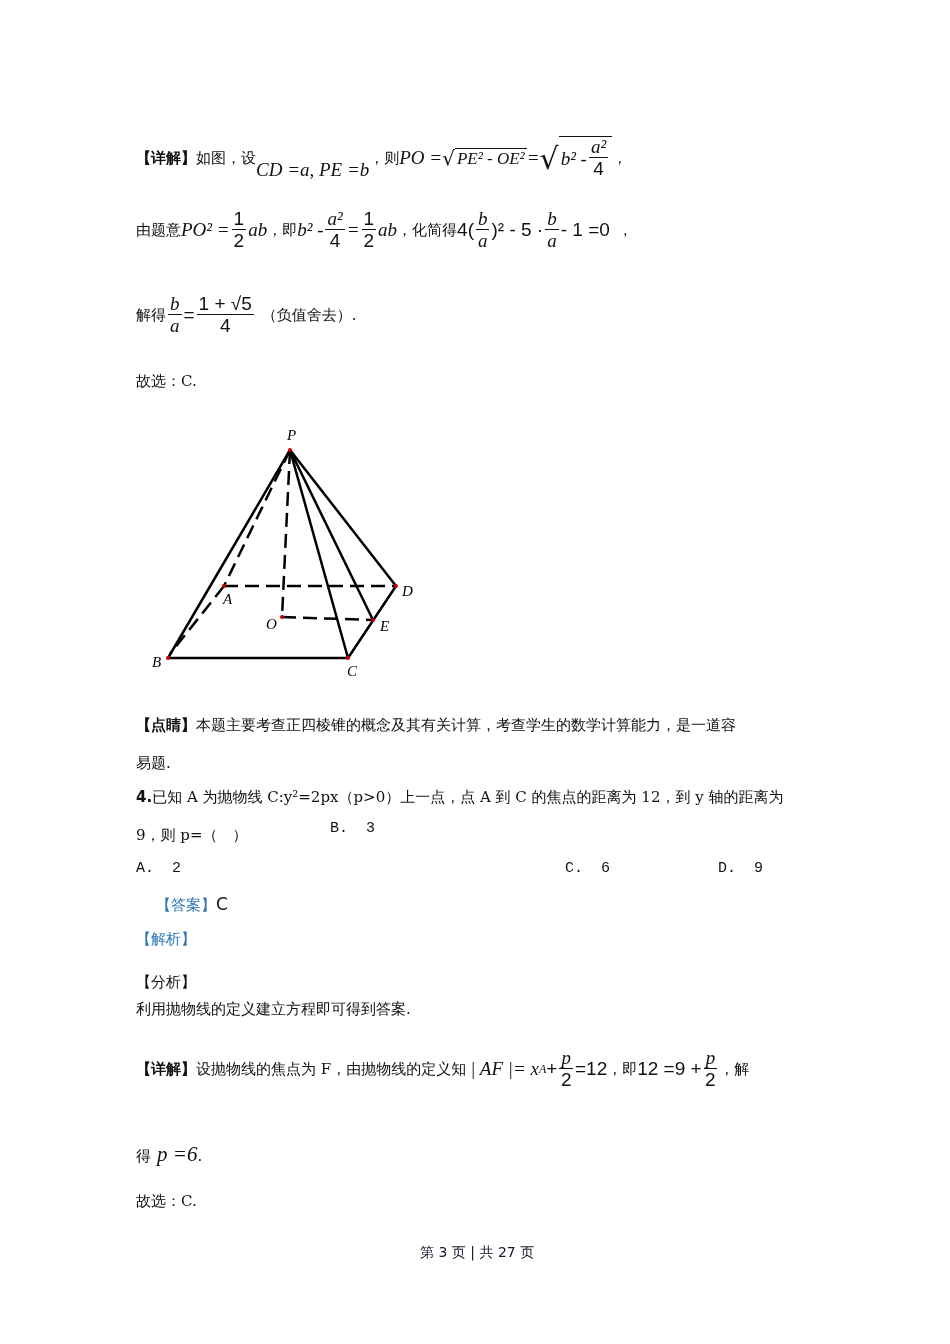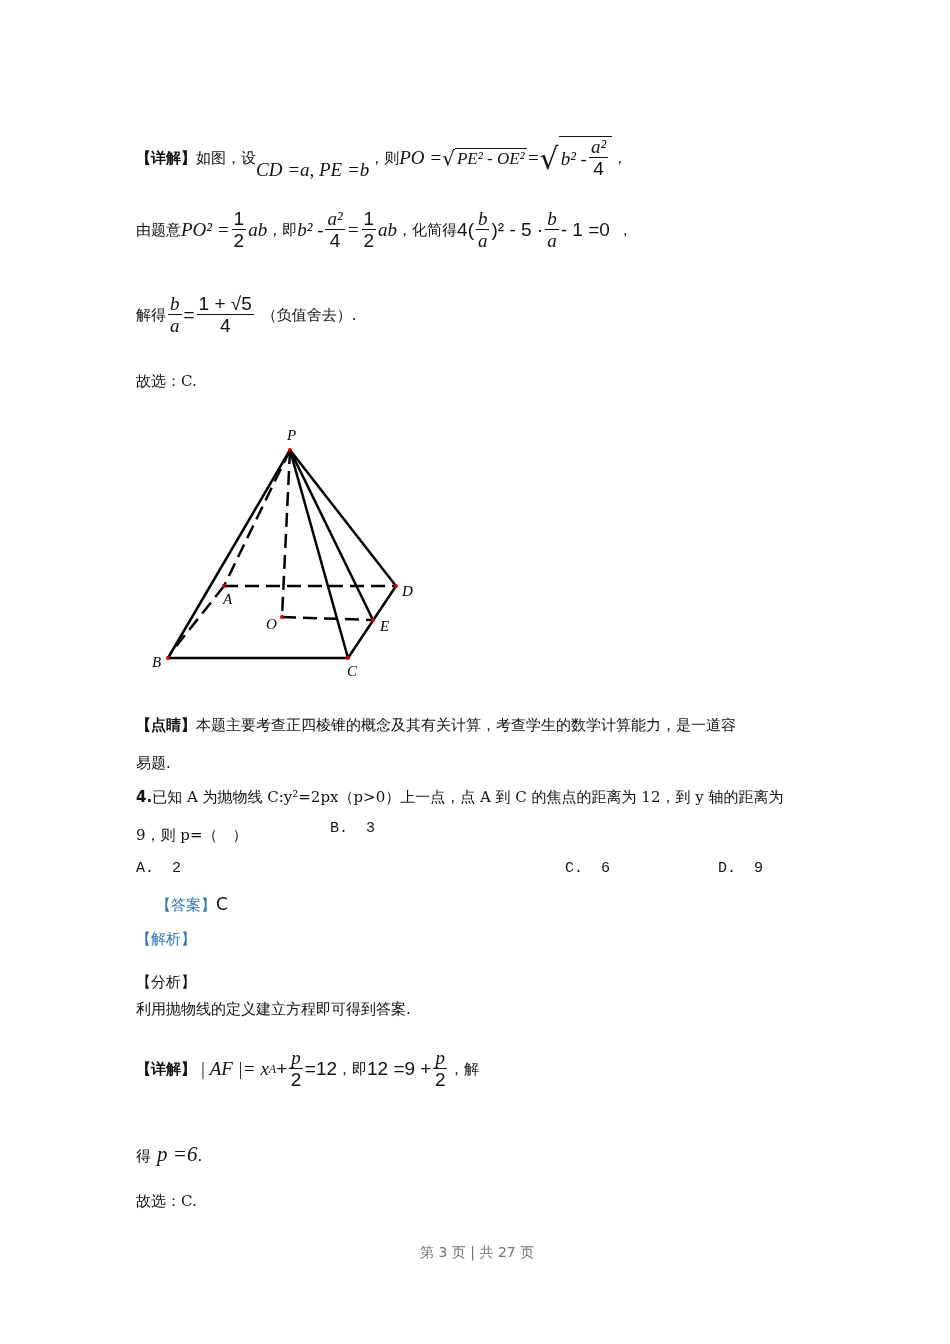"设抛物线的焦点为 F，由抛物线的定义知" span { html: none -> <span>设抛物线的焦点为 F，由抛物线的定义知</span> }
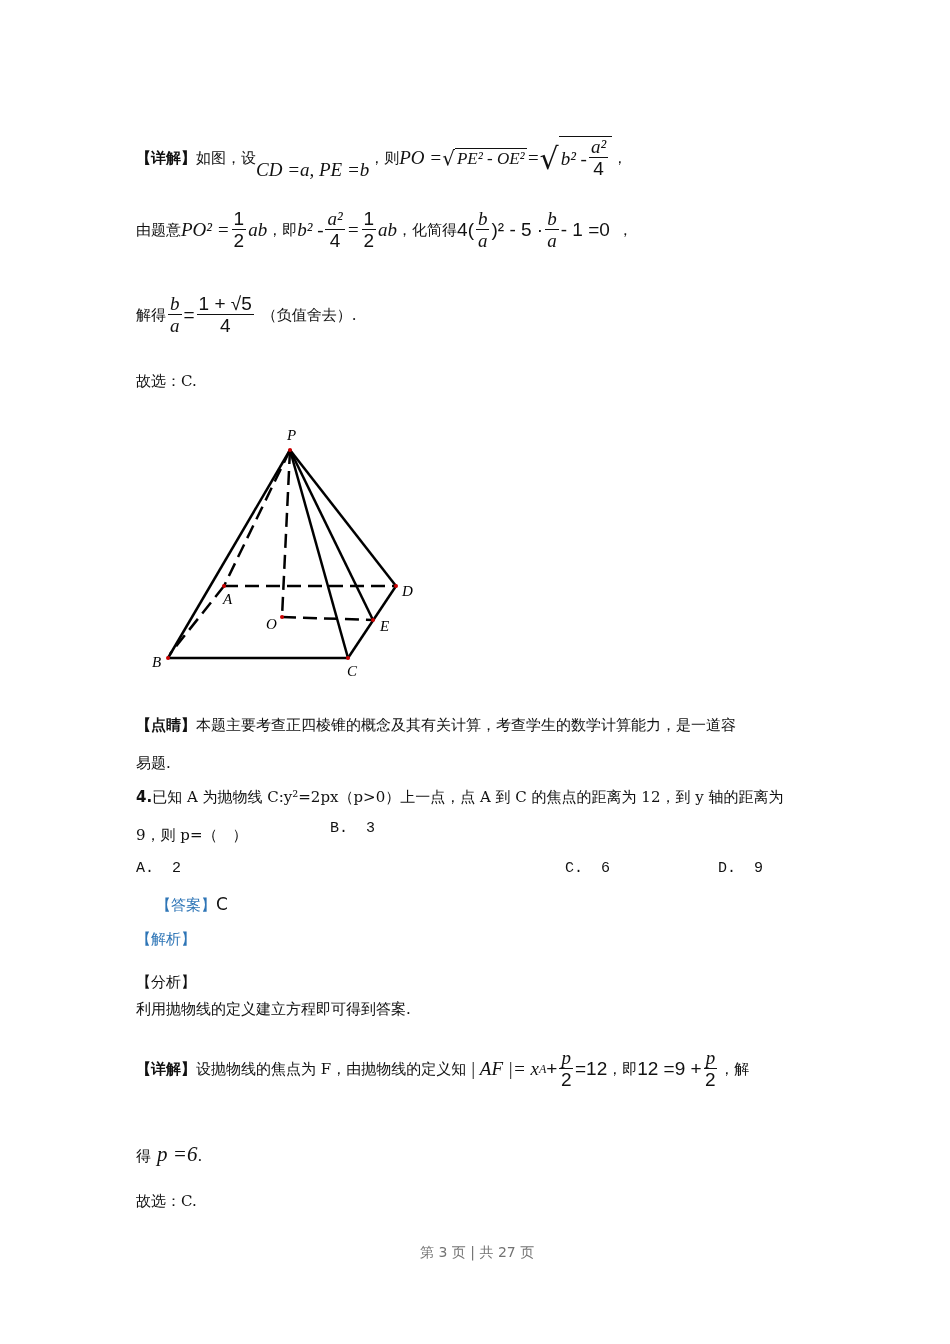"第 3 页 | 共" .page-footer { color: #737373 -> #0f172a }
